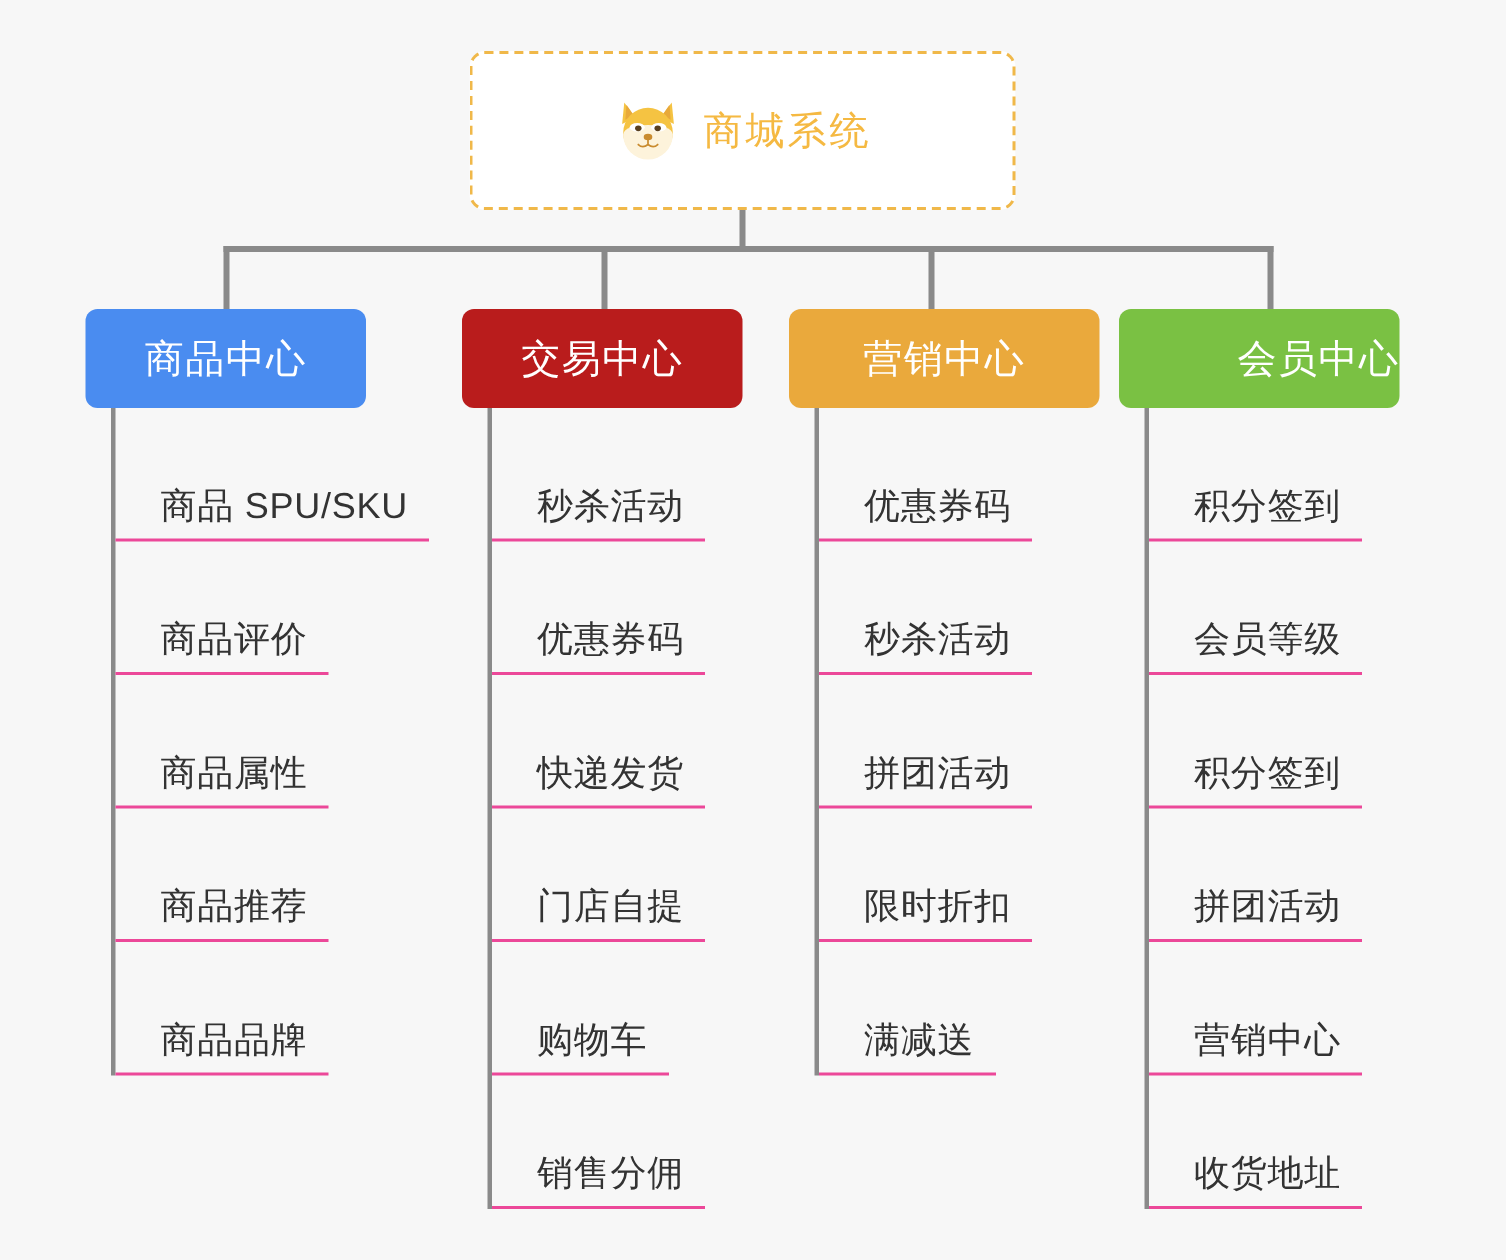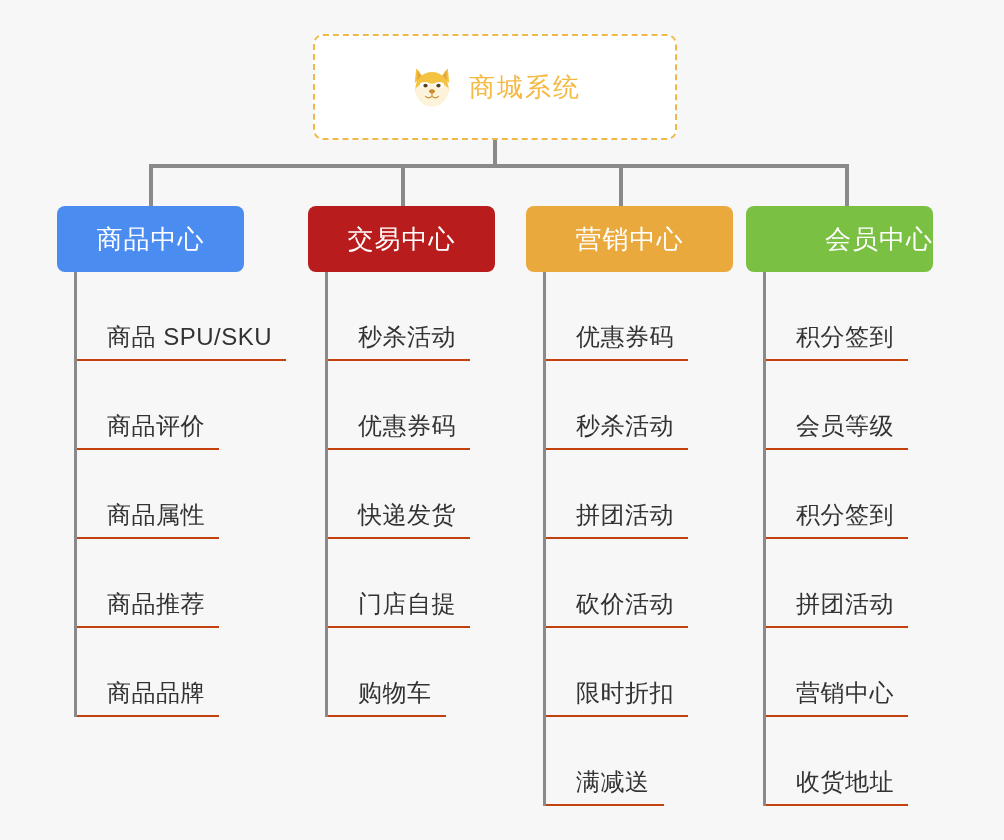"商品 SPU/SKU" .item-inner { border-bottom: 2px solid #c2410c -> 2px solid #ec4899 }
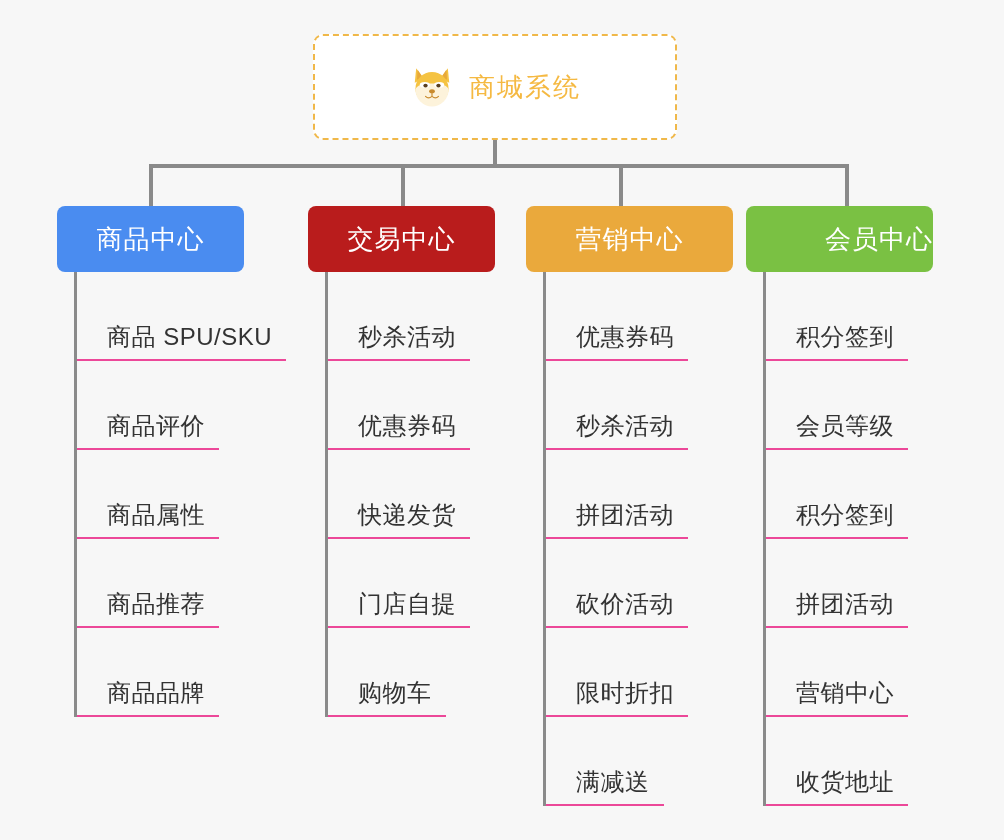"砍价活动" div.item { html: <div> <span><span>砍价活动</span></span> </div> -> none }
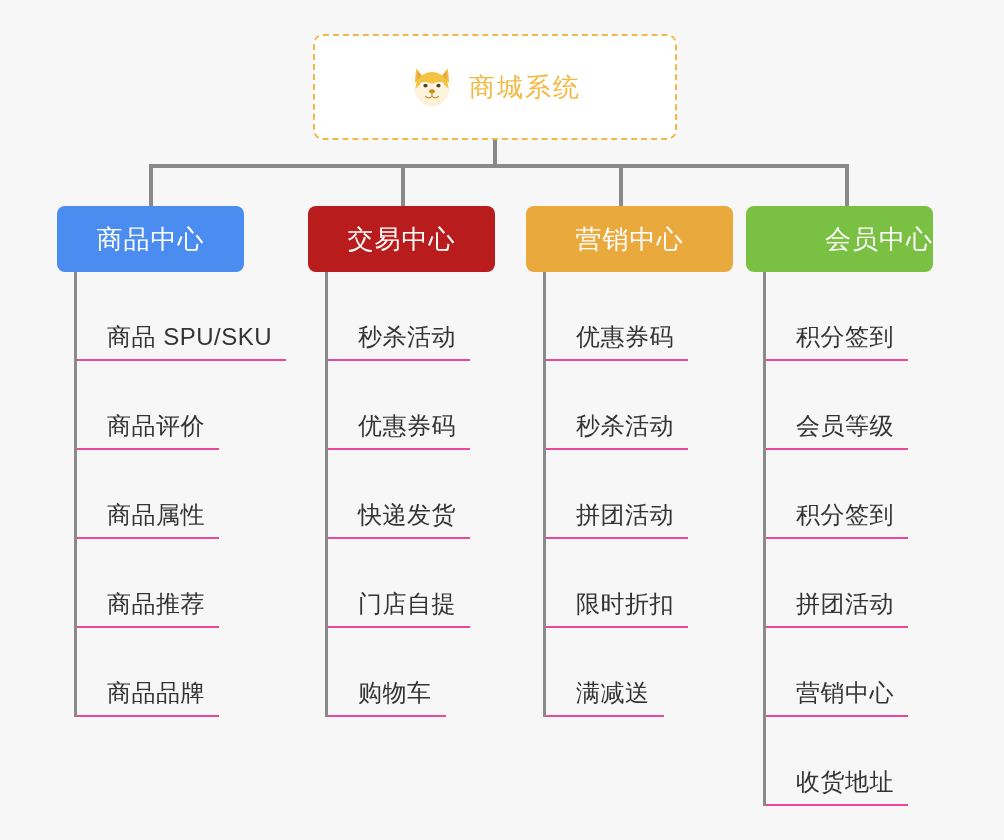"销售分佣" div.item { html: none -> <div> <span><span>销售分佣</span></span> </div> }
